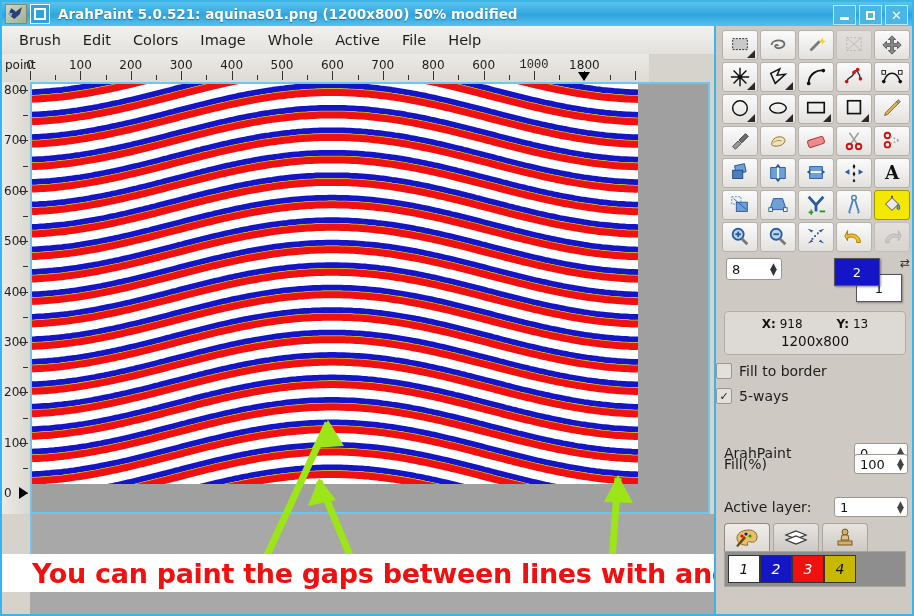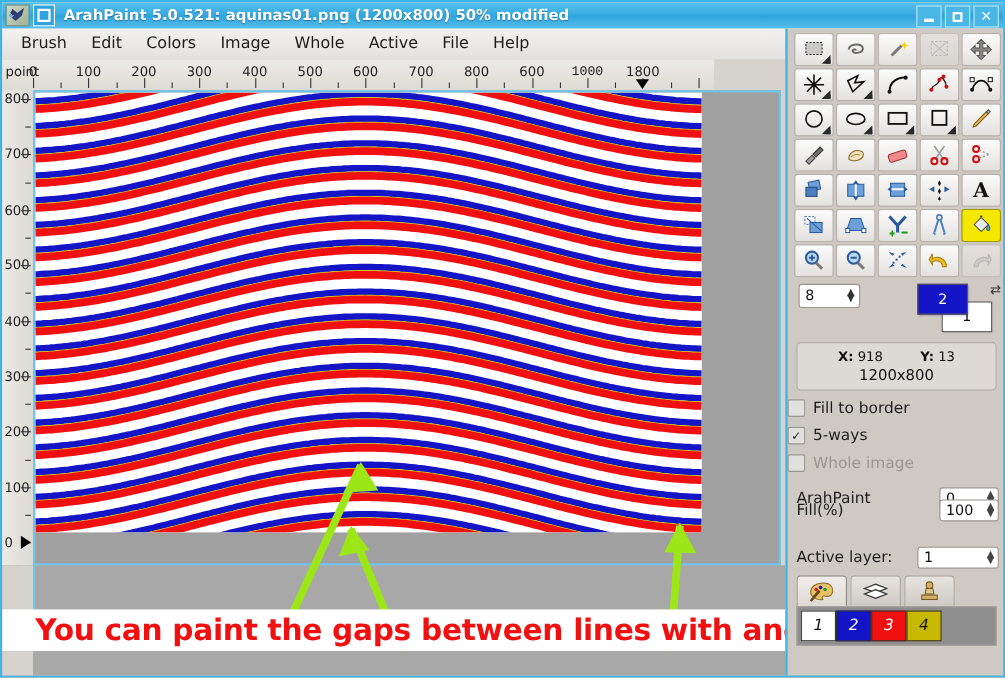"Whole image" div.checkrow { html: <div> <div></div> <div>Whole image</div> </div> -> none }
